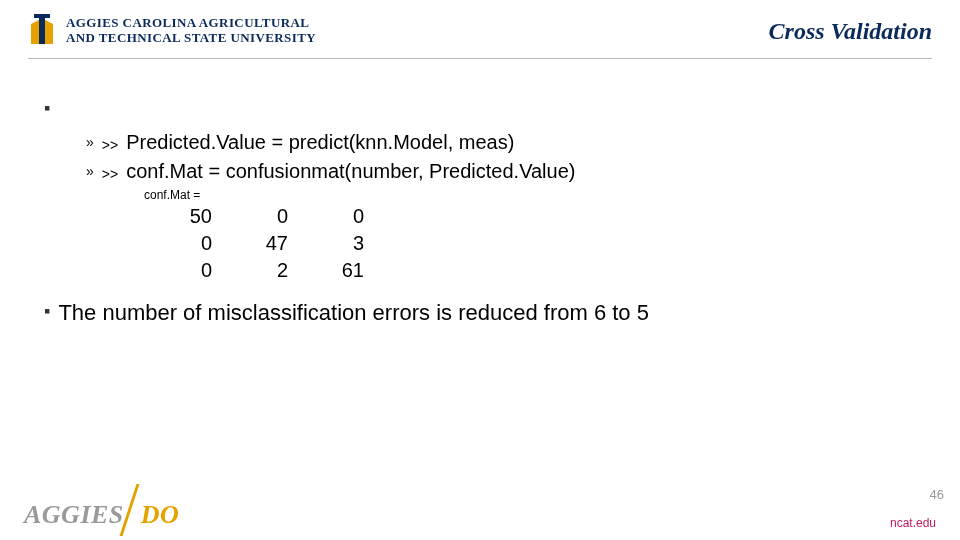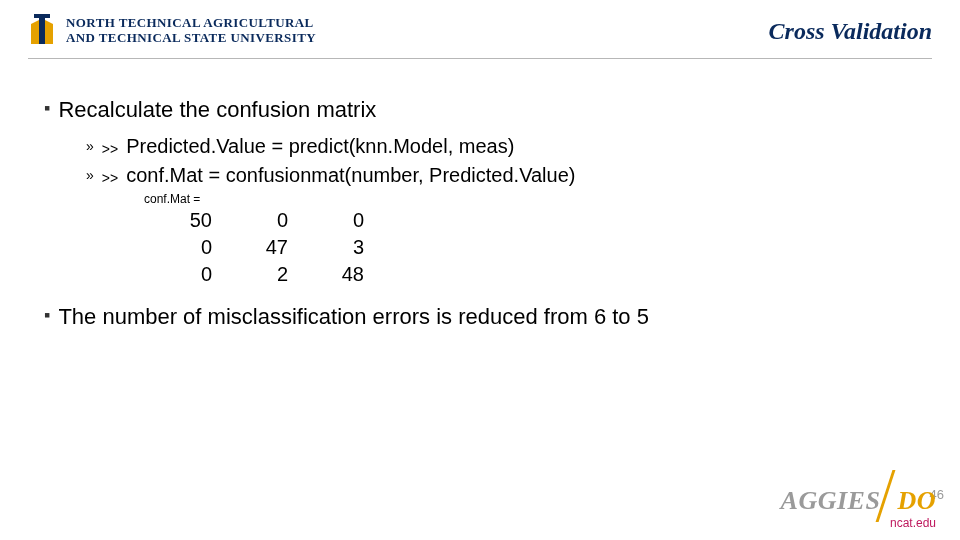"NORTH TECHNICAL AGRICULTURAL" div { text: NORTH TECHNICAL -> AGGIES CAROLINA }
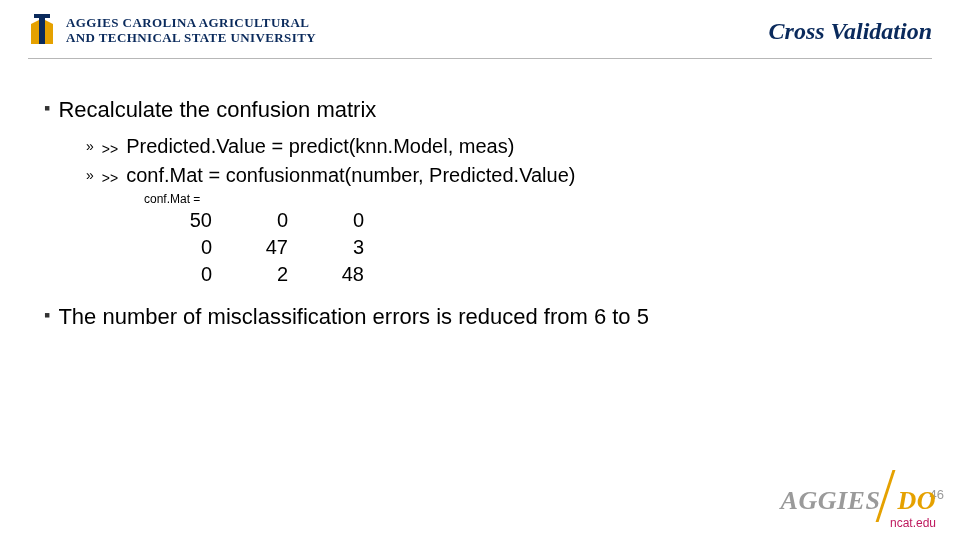"Recalculate the confusion matrix" span { html: <span>Recalculate the confusion matrix</span> -> none }
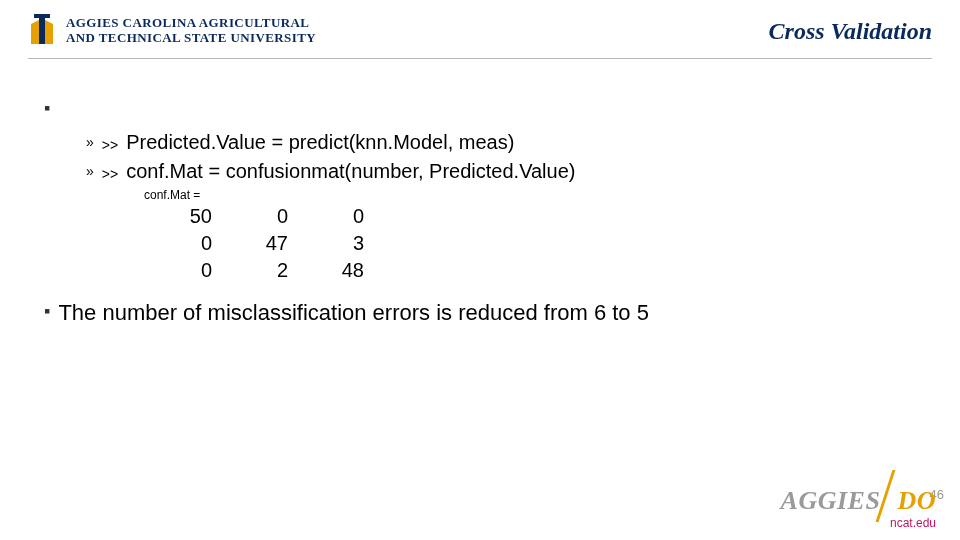"48" td { text: 48 -> 61 }
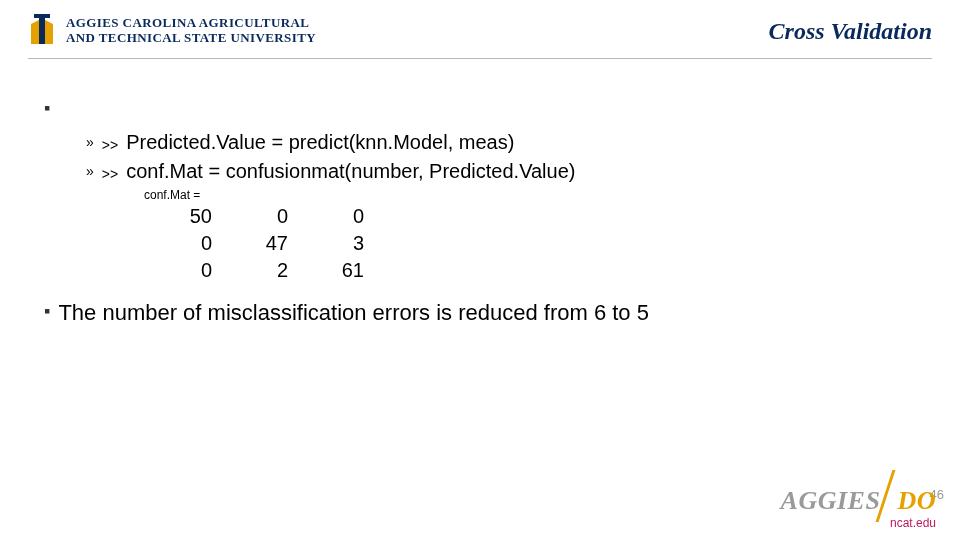"AGGIES" .footer { flex-direction: column -> none }
